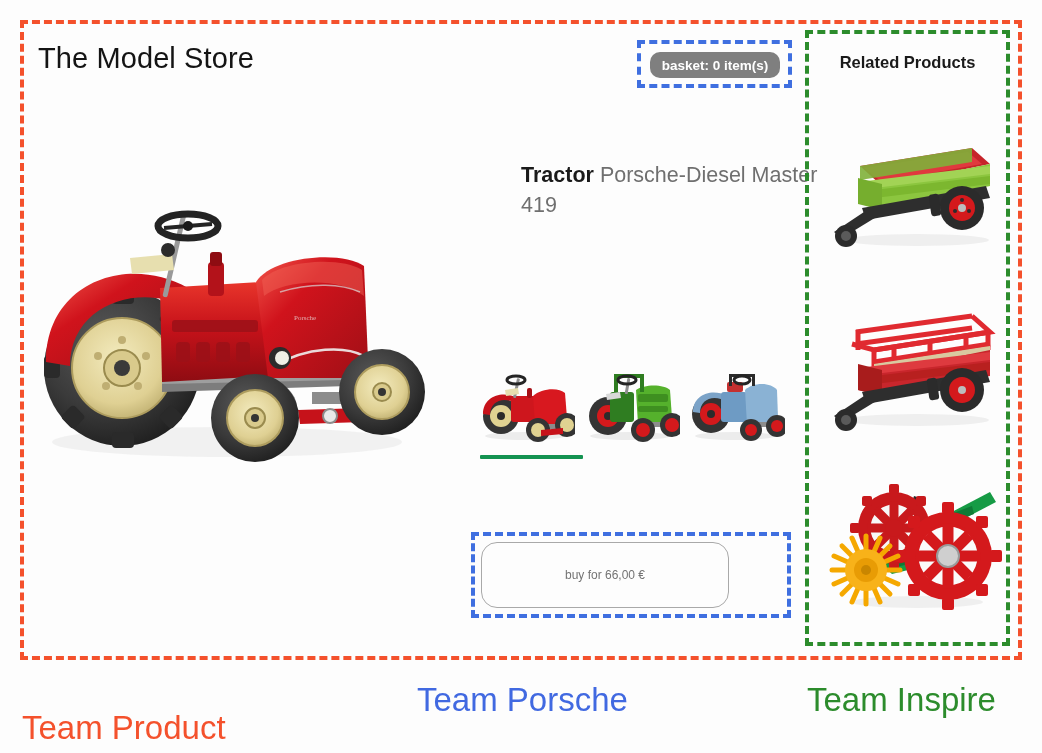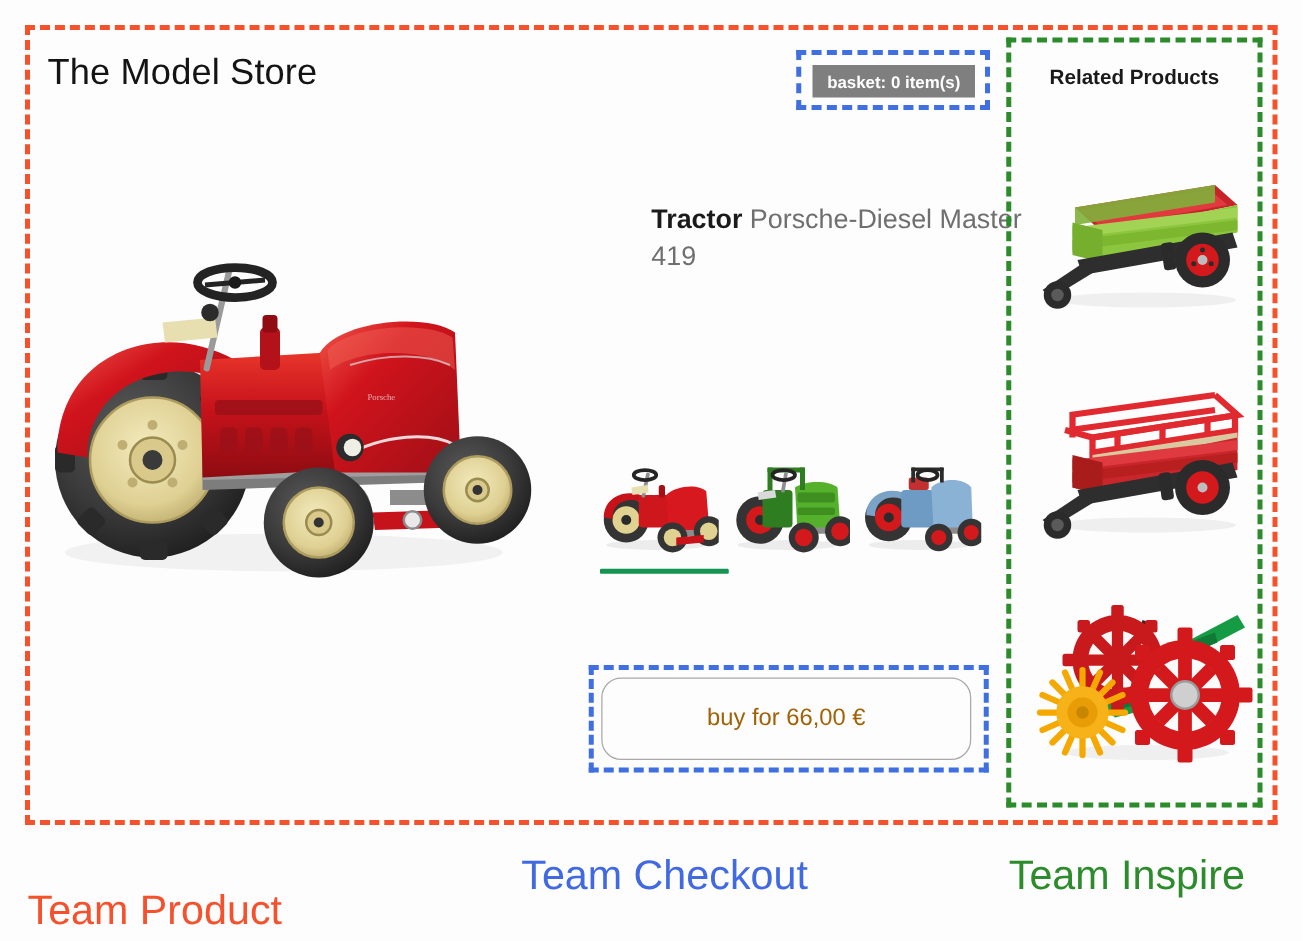"basket: 0 item(s)" #basket-badge { border-radius: 0 -> 10px }
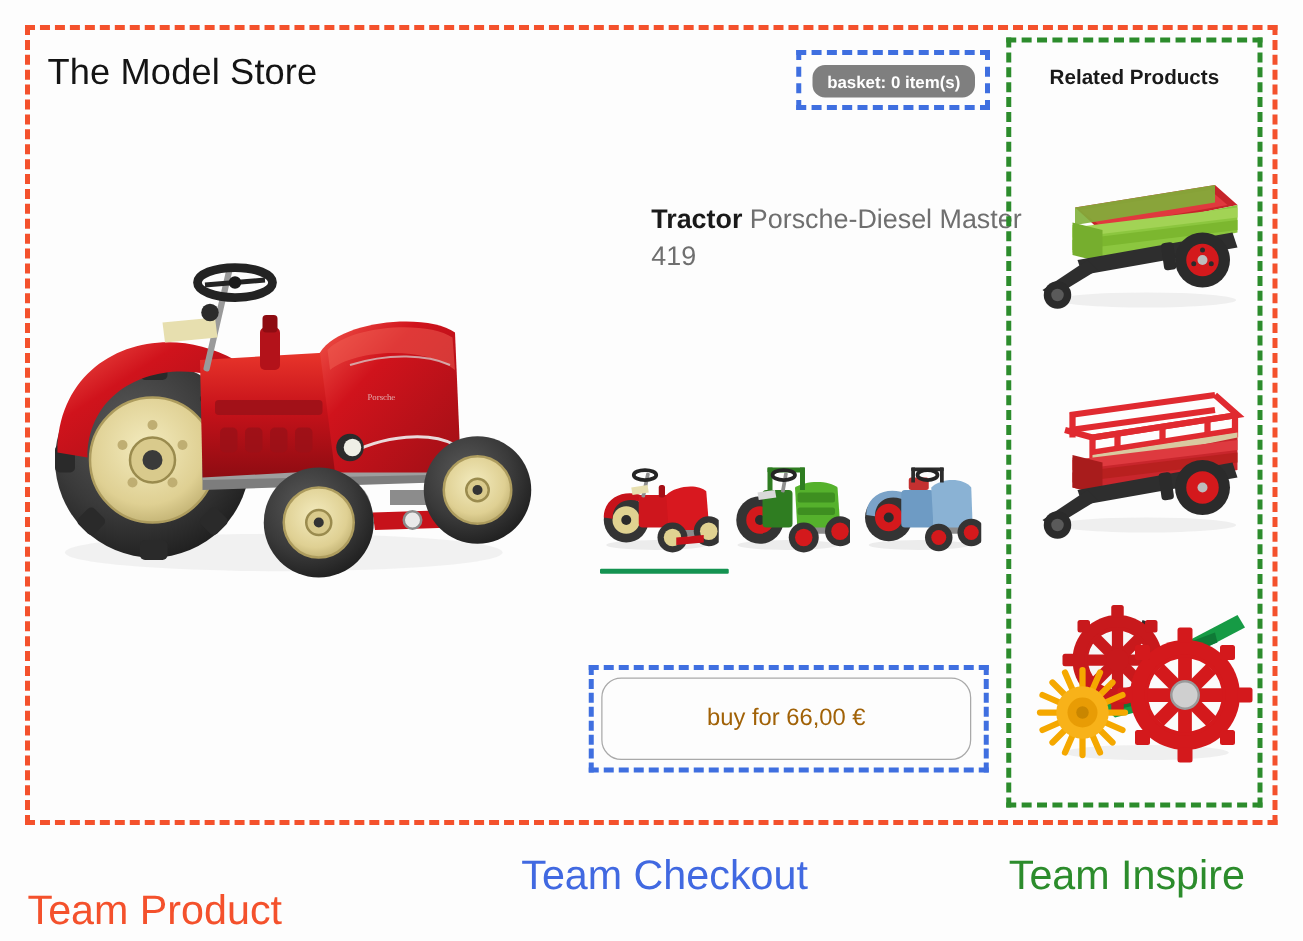"buy for 66,00 €" #buy-button { color: #a16207 -> #737373; font-size: 19px -> 12px; width: 296px -> 248px }
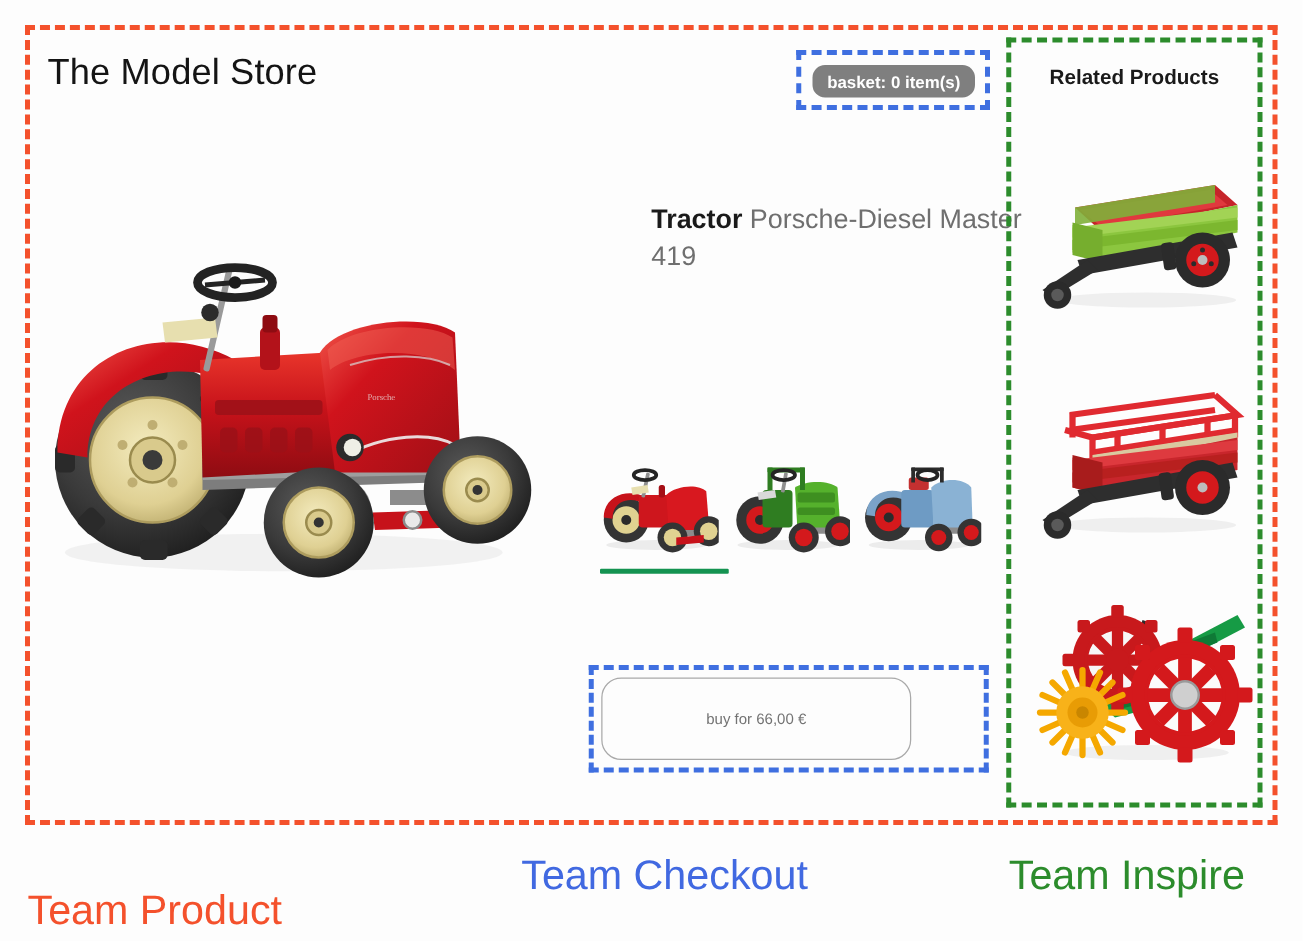"Team Checkout" div.team-caption { text: Checkout -> Porsche }
